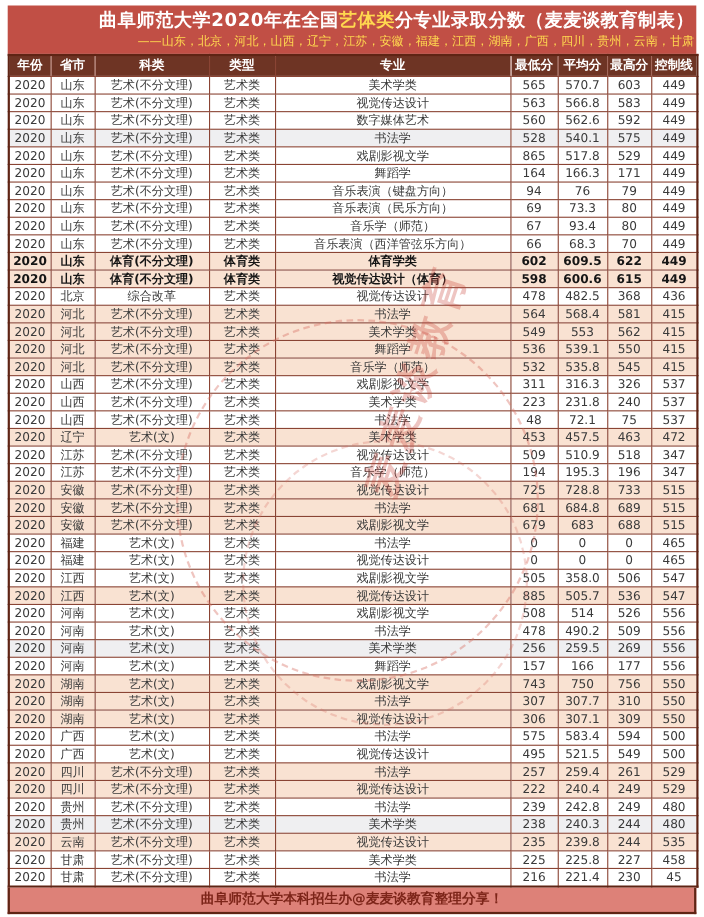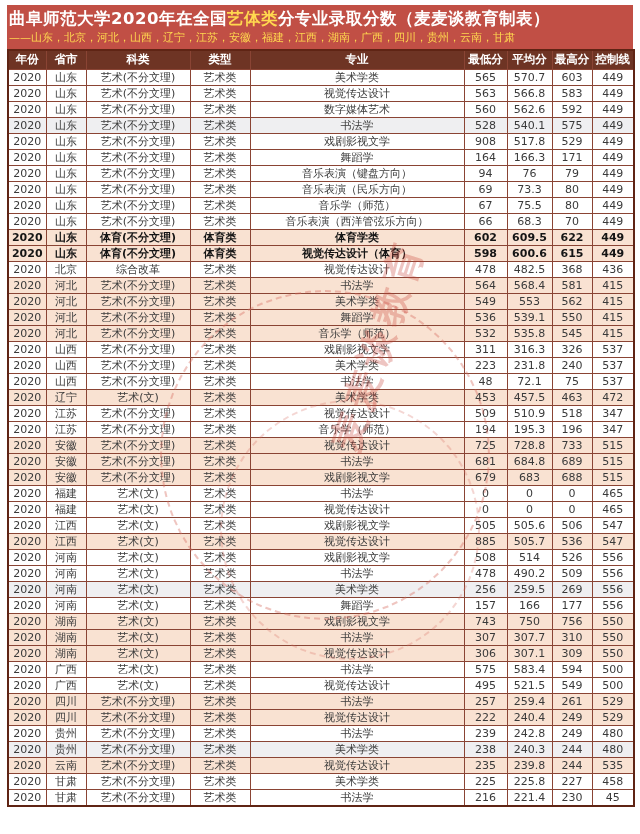"曲阜师范大学2020年在全国艺体类分专业录取分数（麦麦谈教育制表）" .banner { text-align: left -> right }
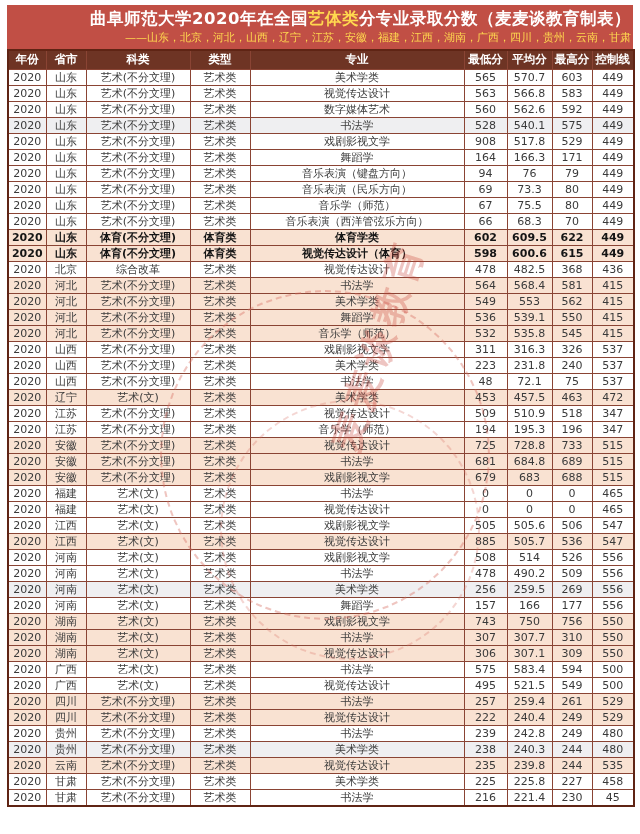"908" td { text: 908 -> 865 }
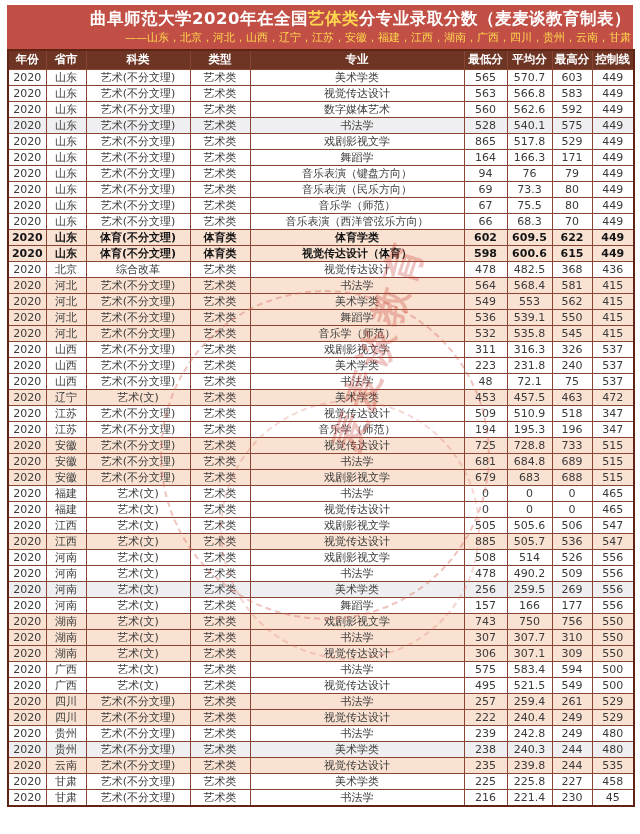"75.5" td { text: 75.5 -> 93.4 }
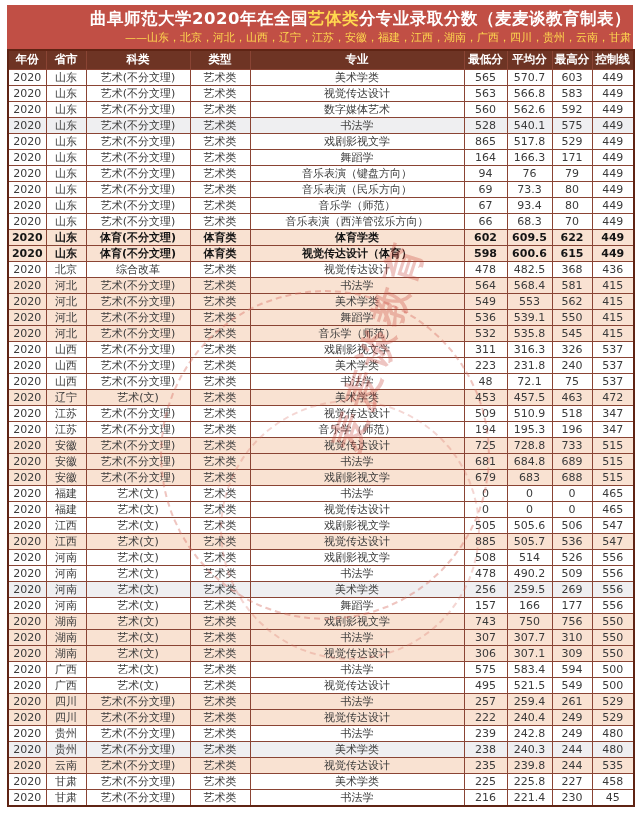"505.6" td { text: 505.6 -> 358.0 }
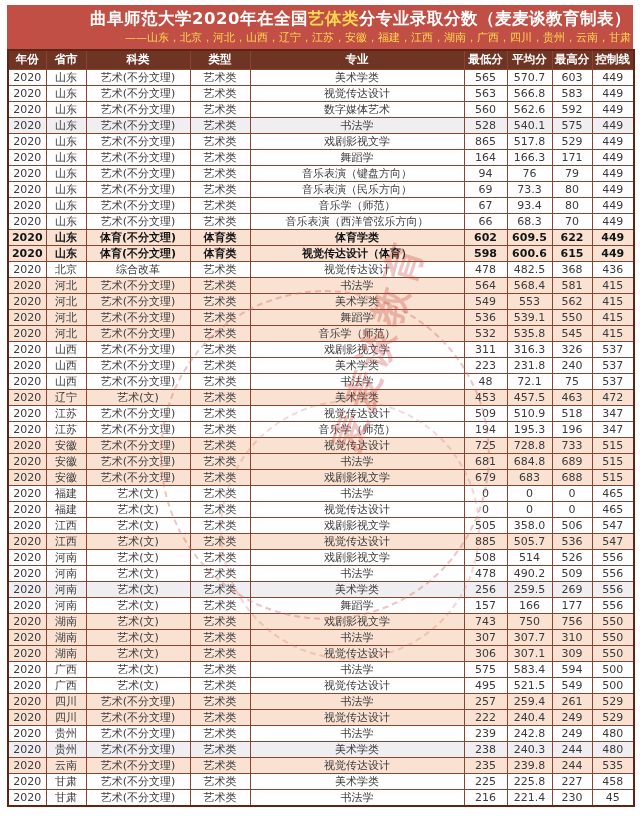"曲阜师范大学本科招生办@麦麦谈教育整理分享！" div.footer { html: none -> <div>曲阜师范大学本科招生办@麦麦谈教育整理分享！</div> }
